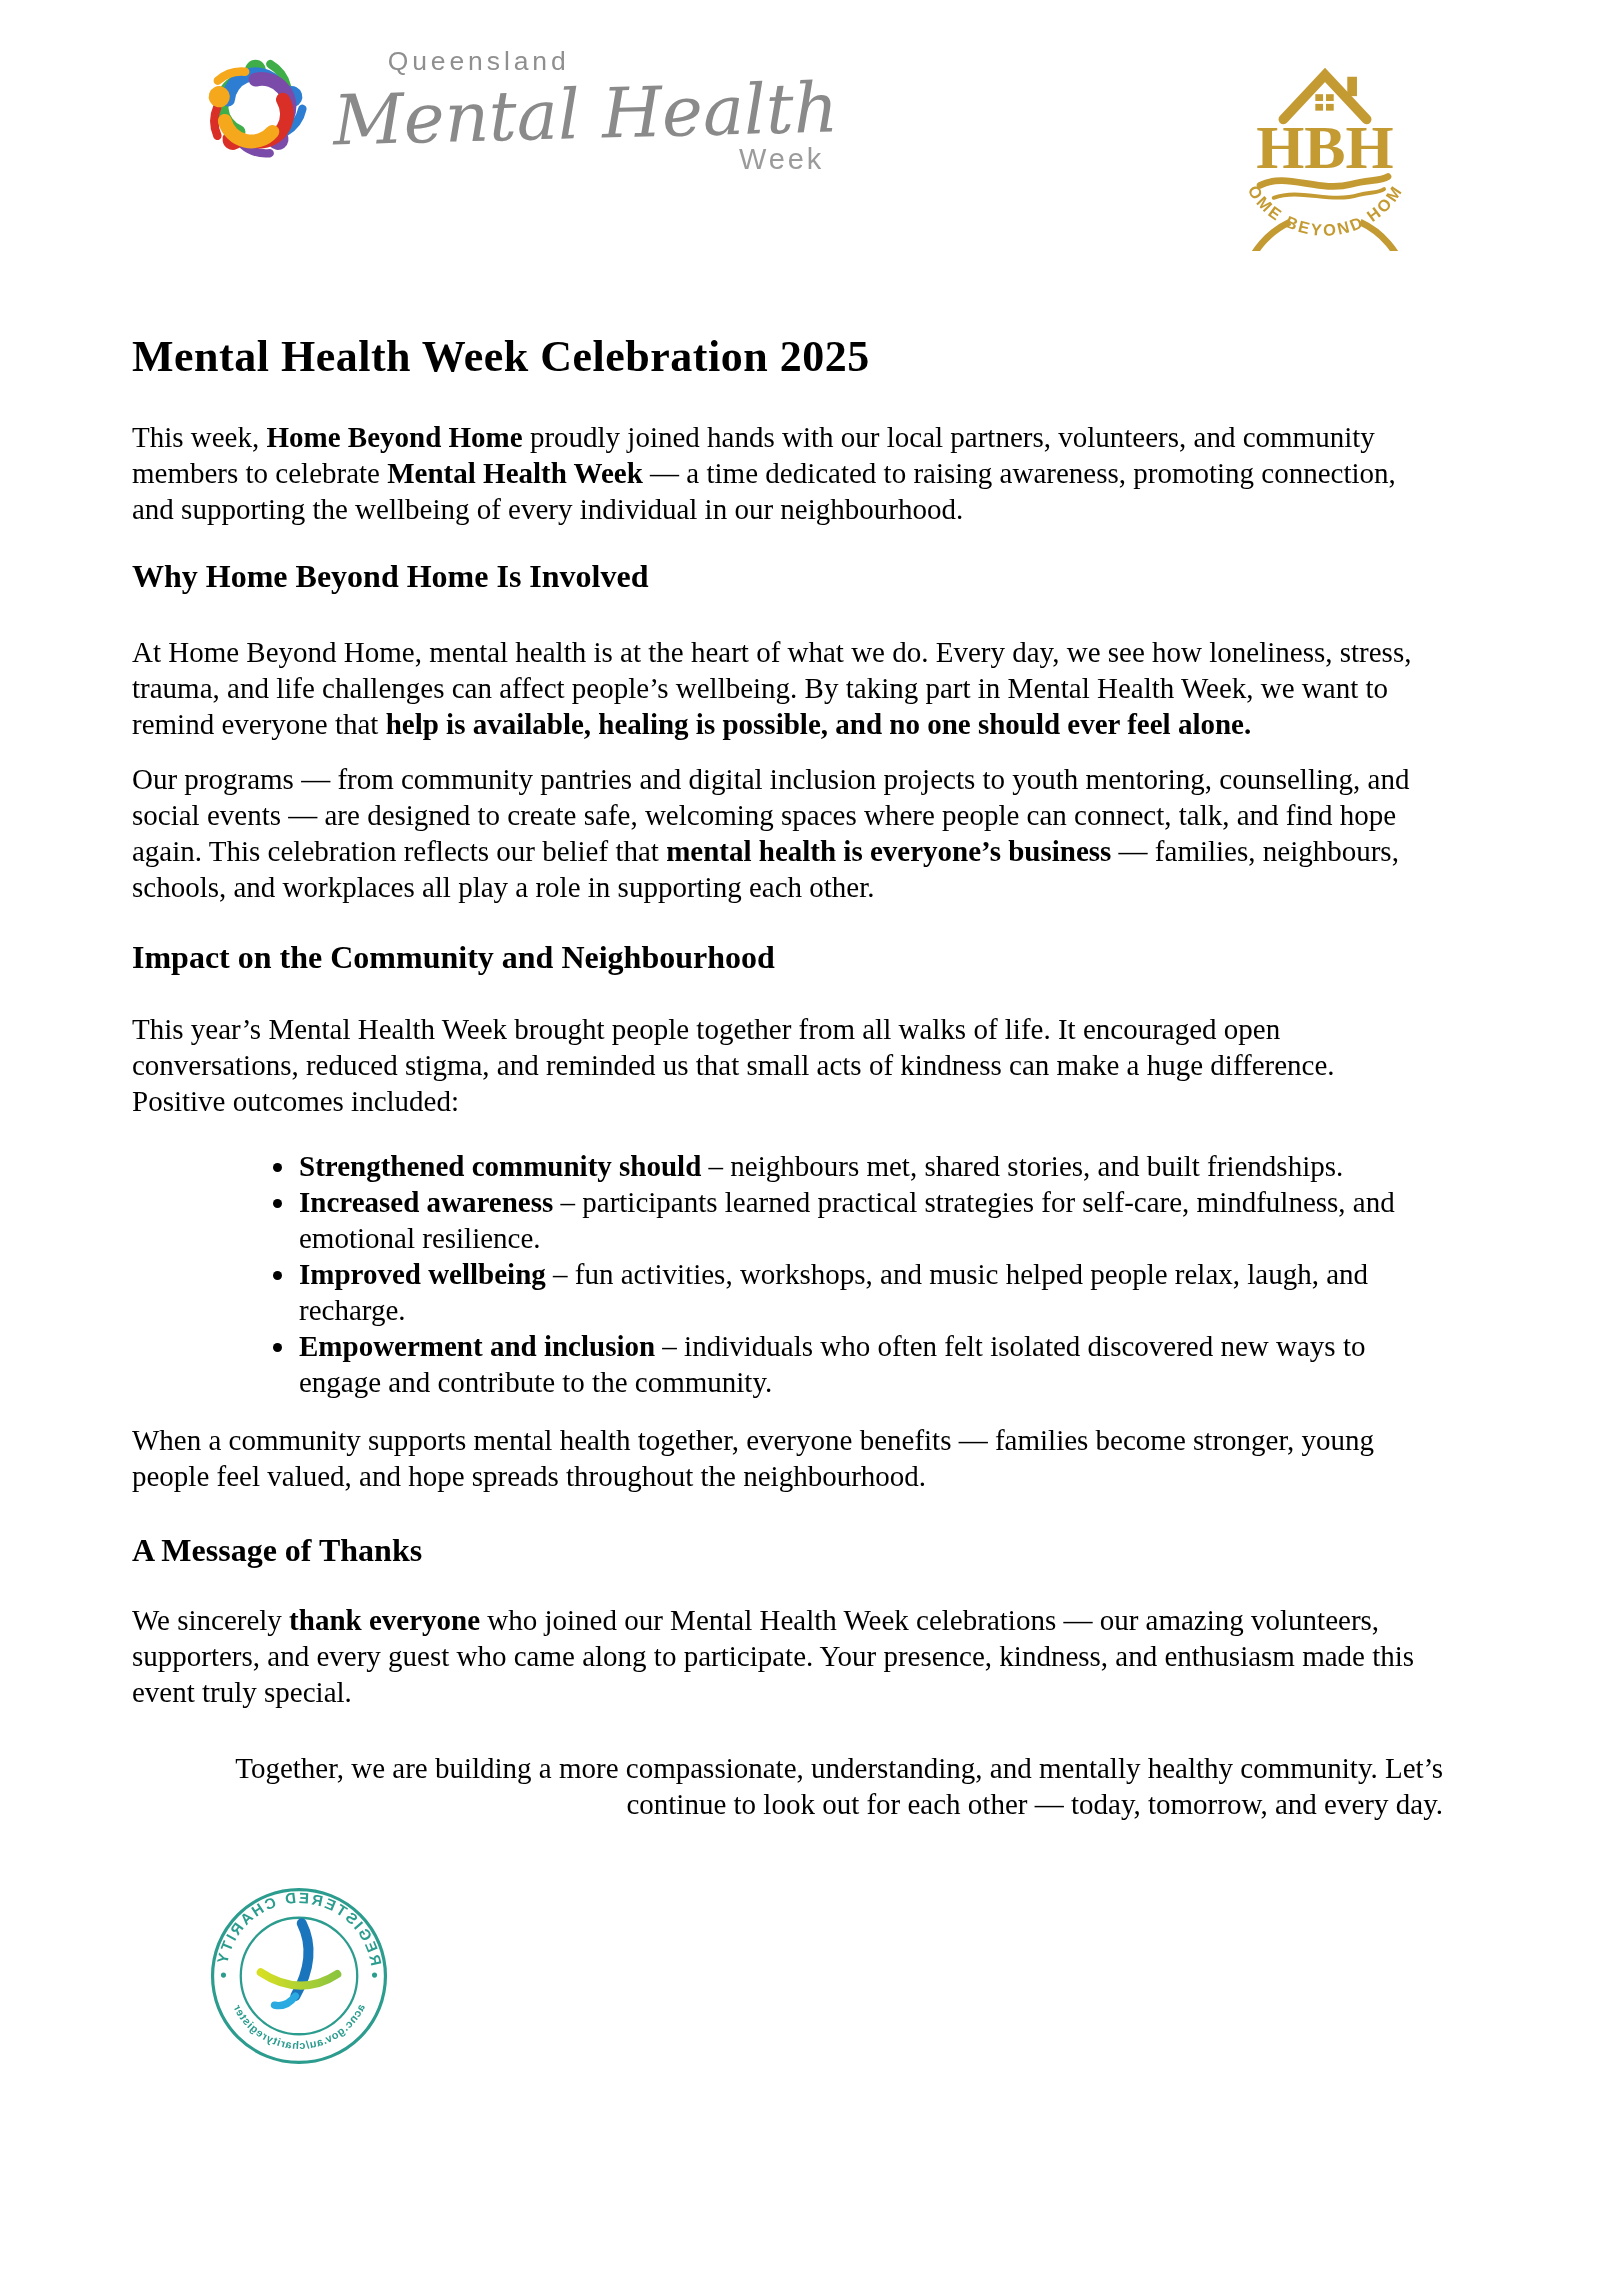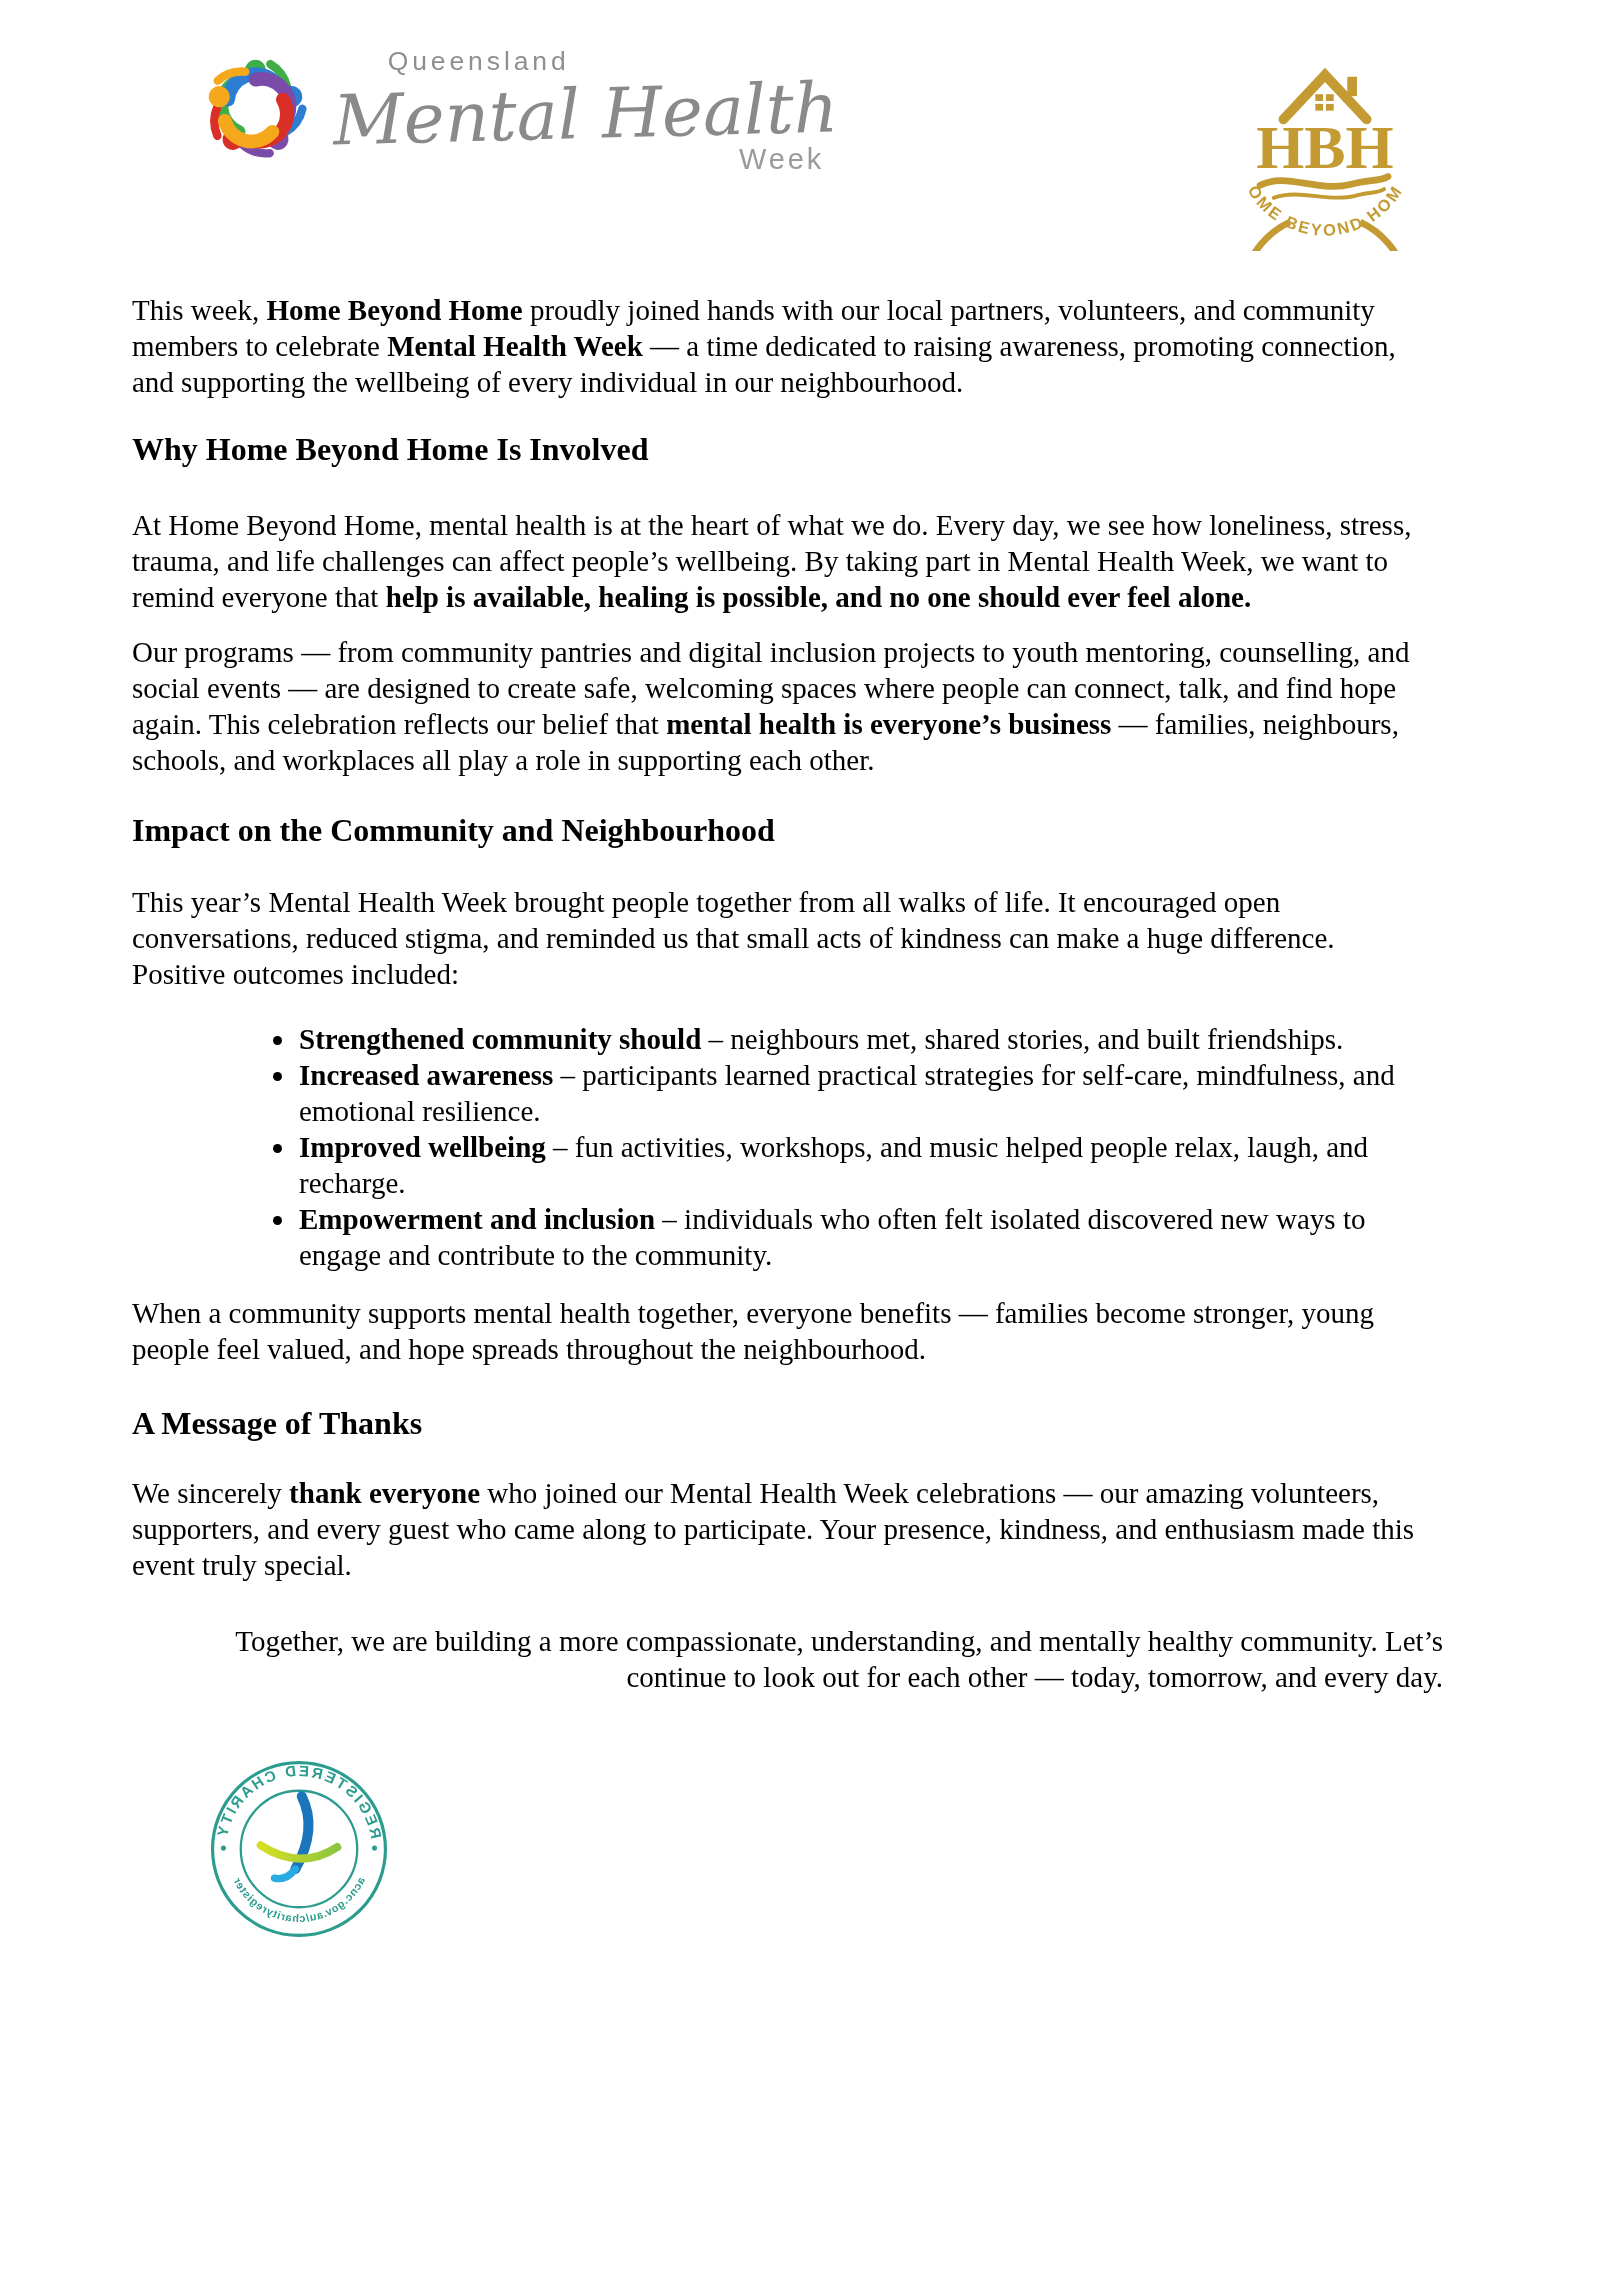"Mental Health Week Celebration 2025" h1 { html: none -> <h1>Mental Health Week Celebration 2025</h1> }
